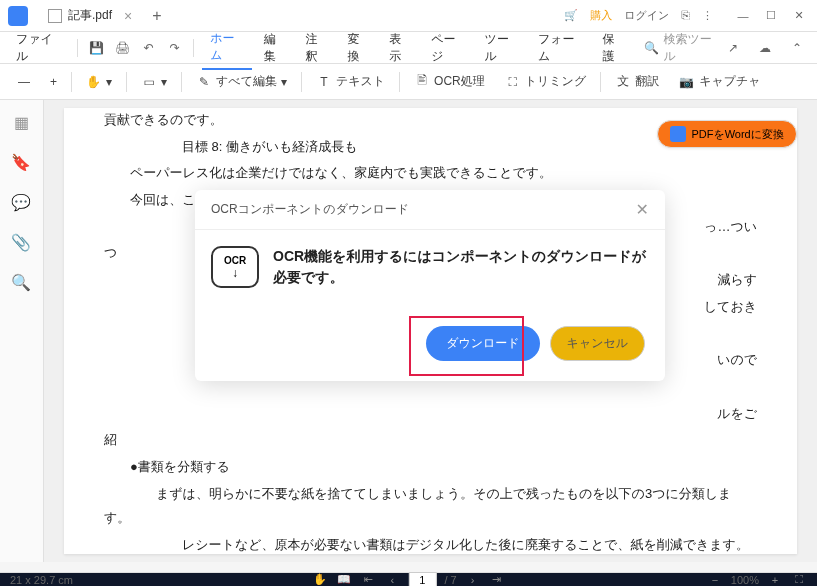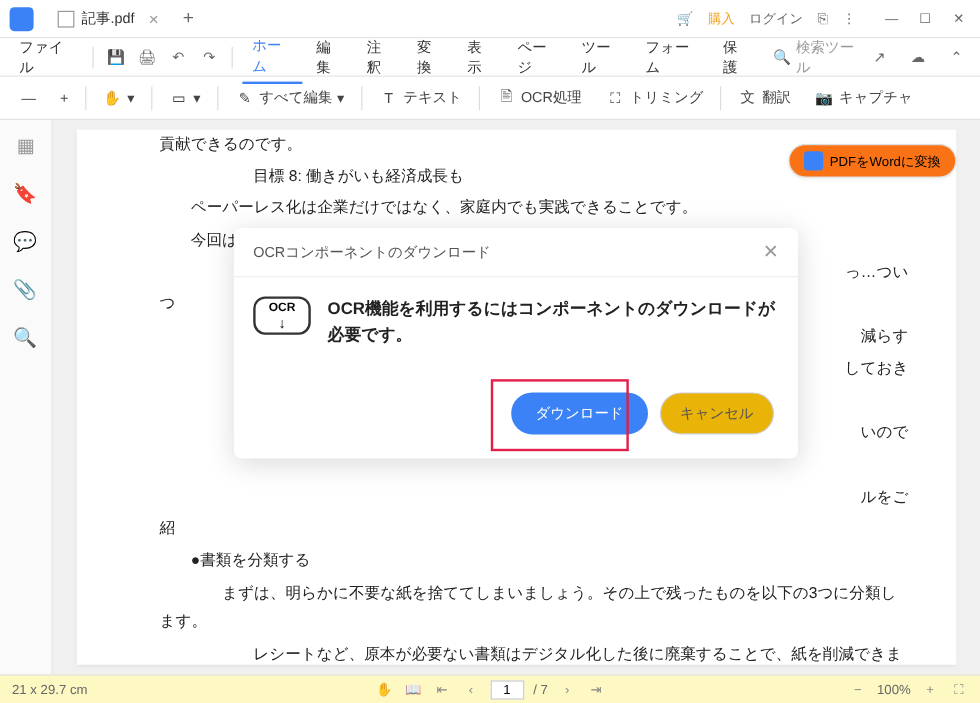"貢献できるのです。" .page p { margin-left: 29px -> none }
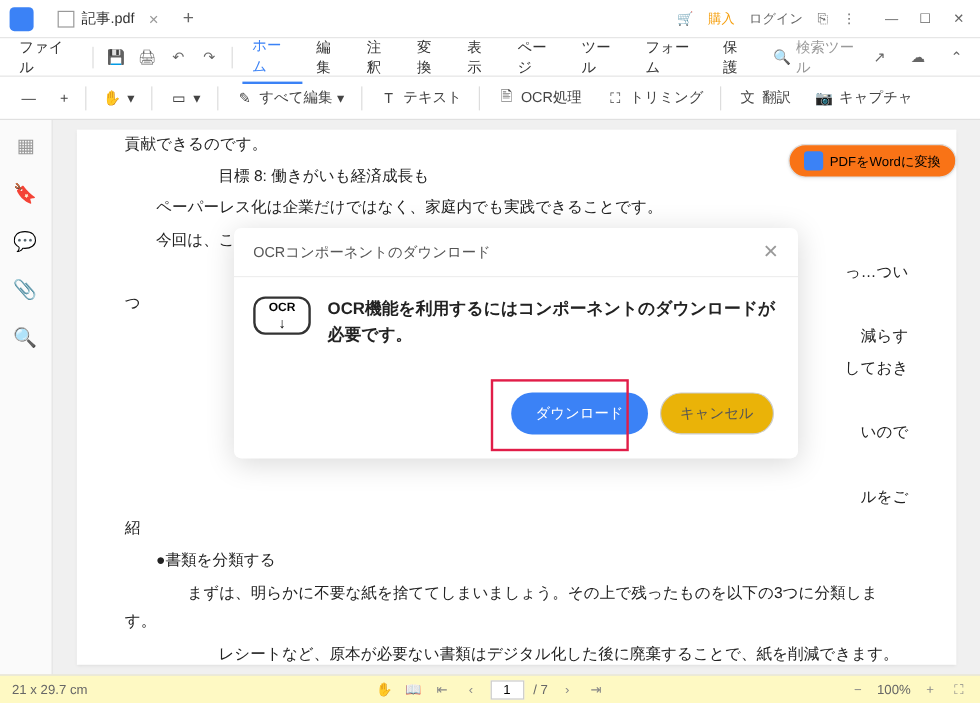"OCR" .ocr-icon-wrap { height: 32px -> 42px }
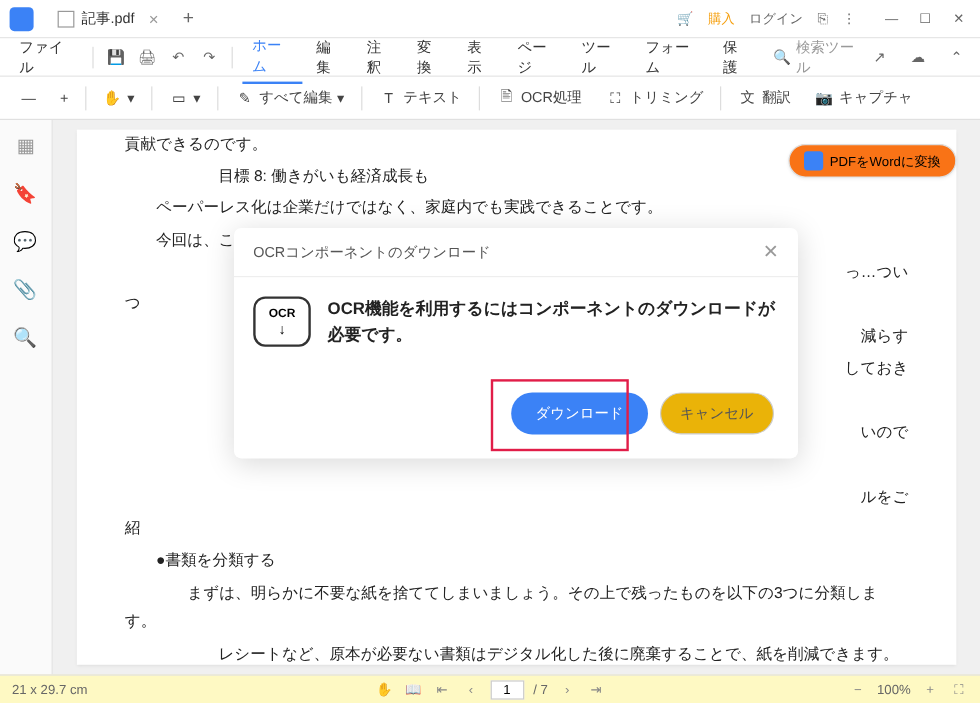"21 x 29.7 cm" .statusbar { background: #fef9c3 -> #0f172a; height: 24px -> 14px }
